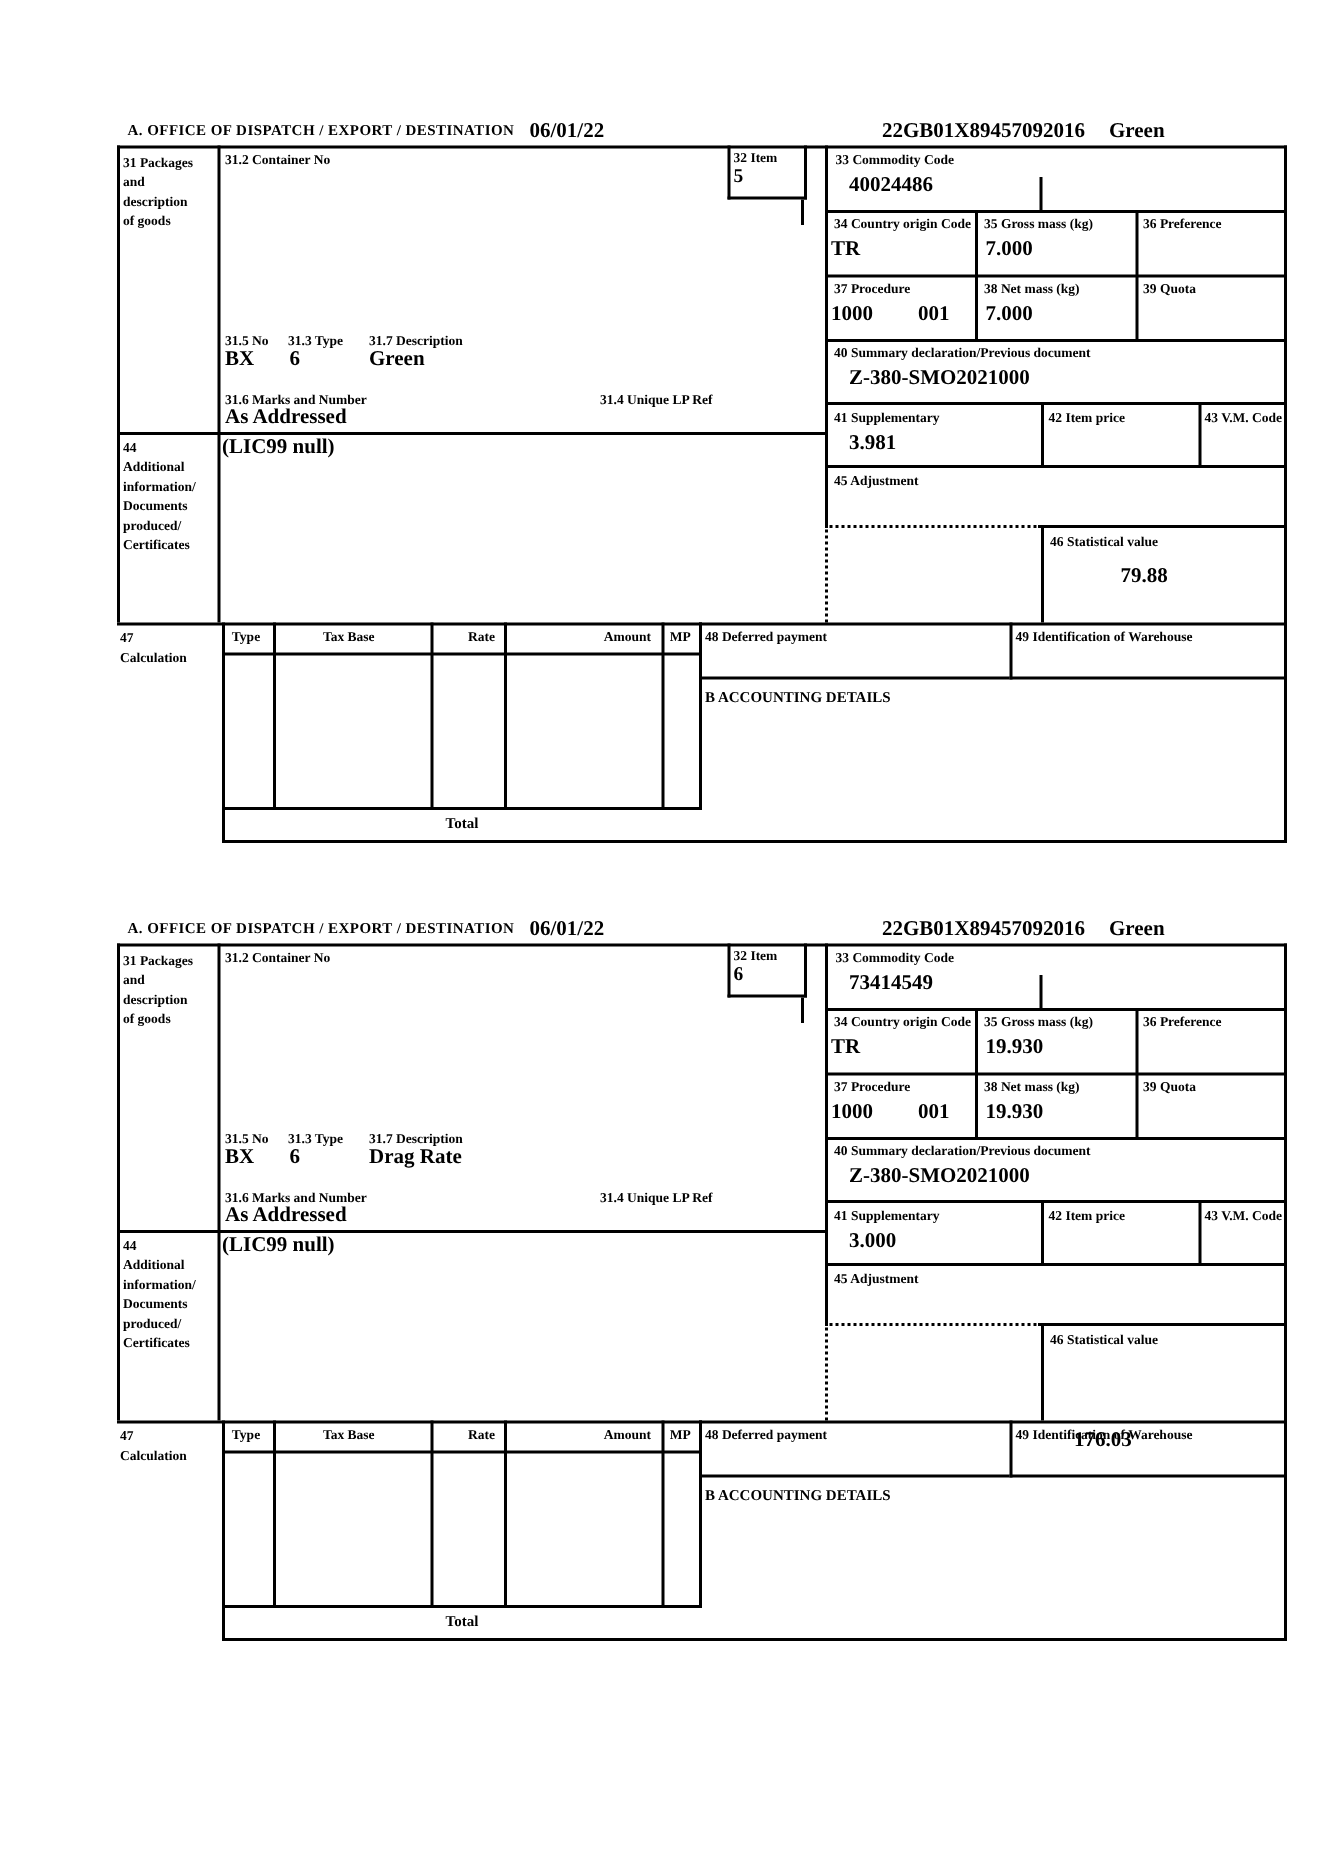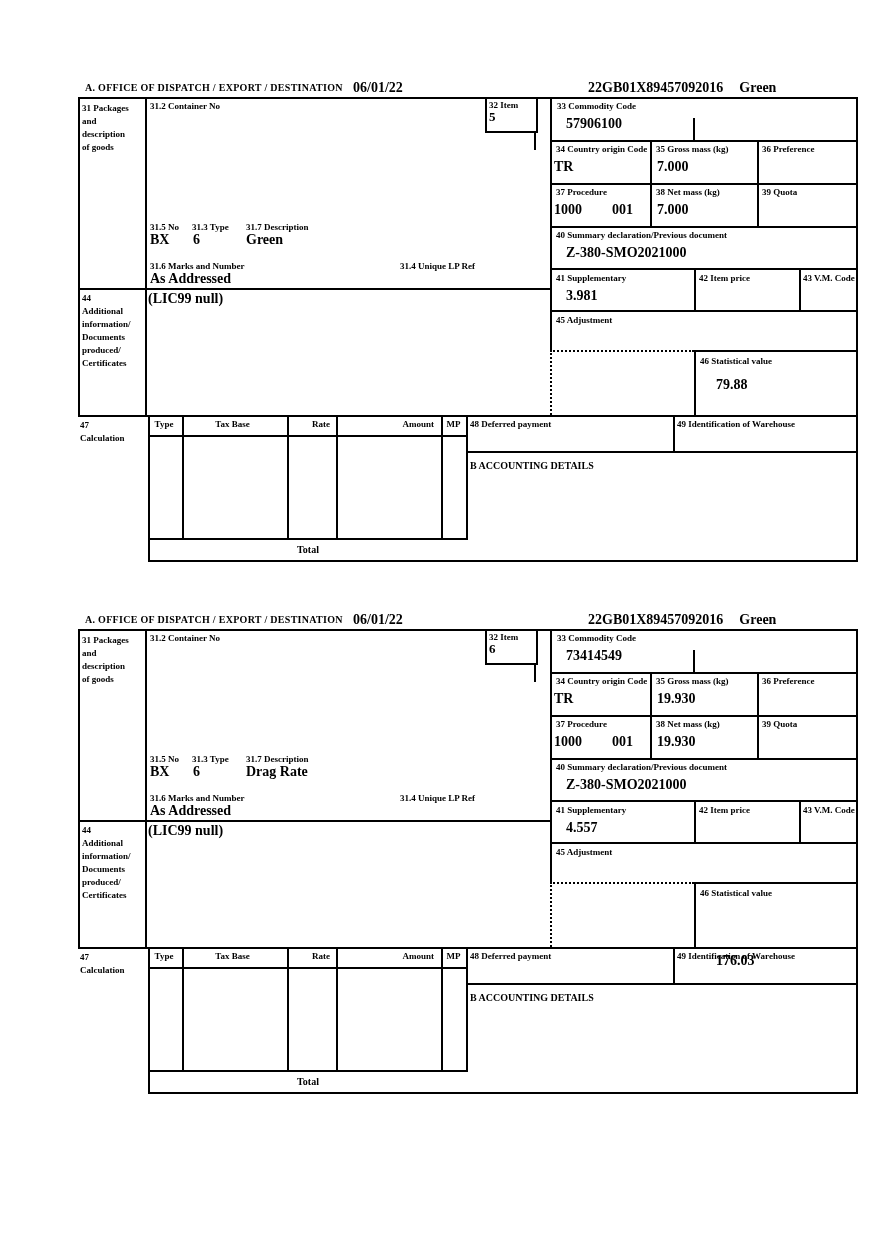"57906100" div.val { text: 57906100 -> 40024486 }
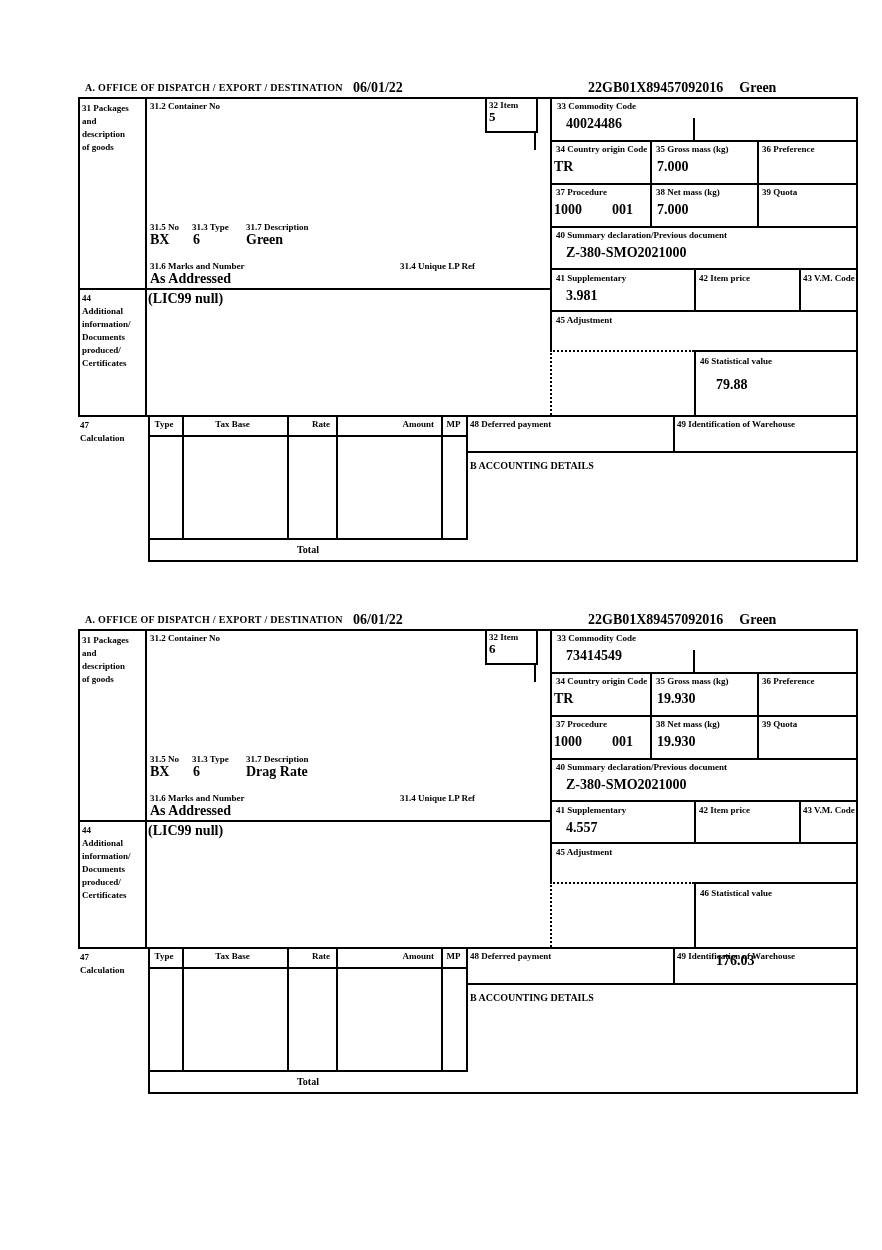"79.88" div.val { left: 716px -> 747px }
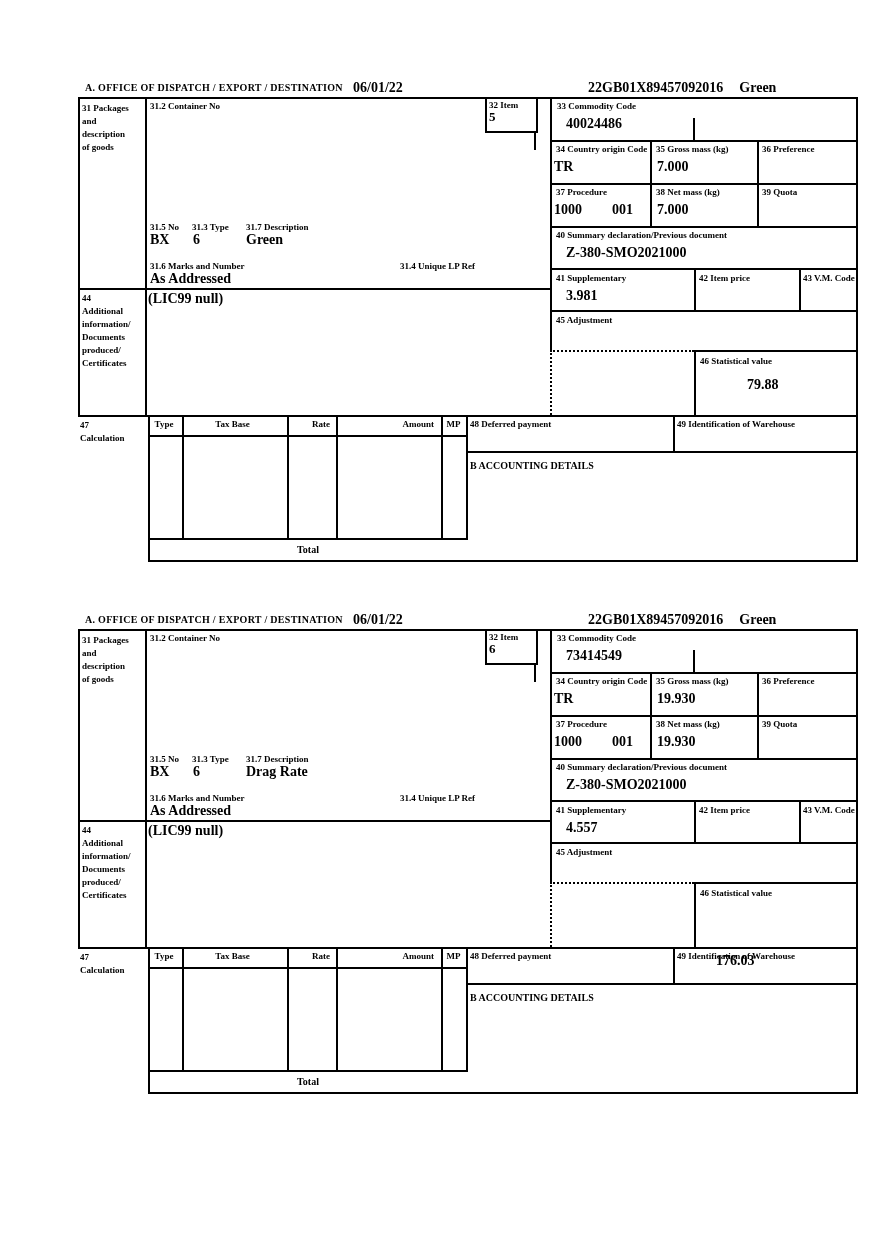"4.557" div.val { text: 4.557 -> 3.000 }
